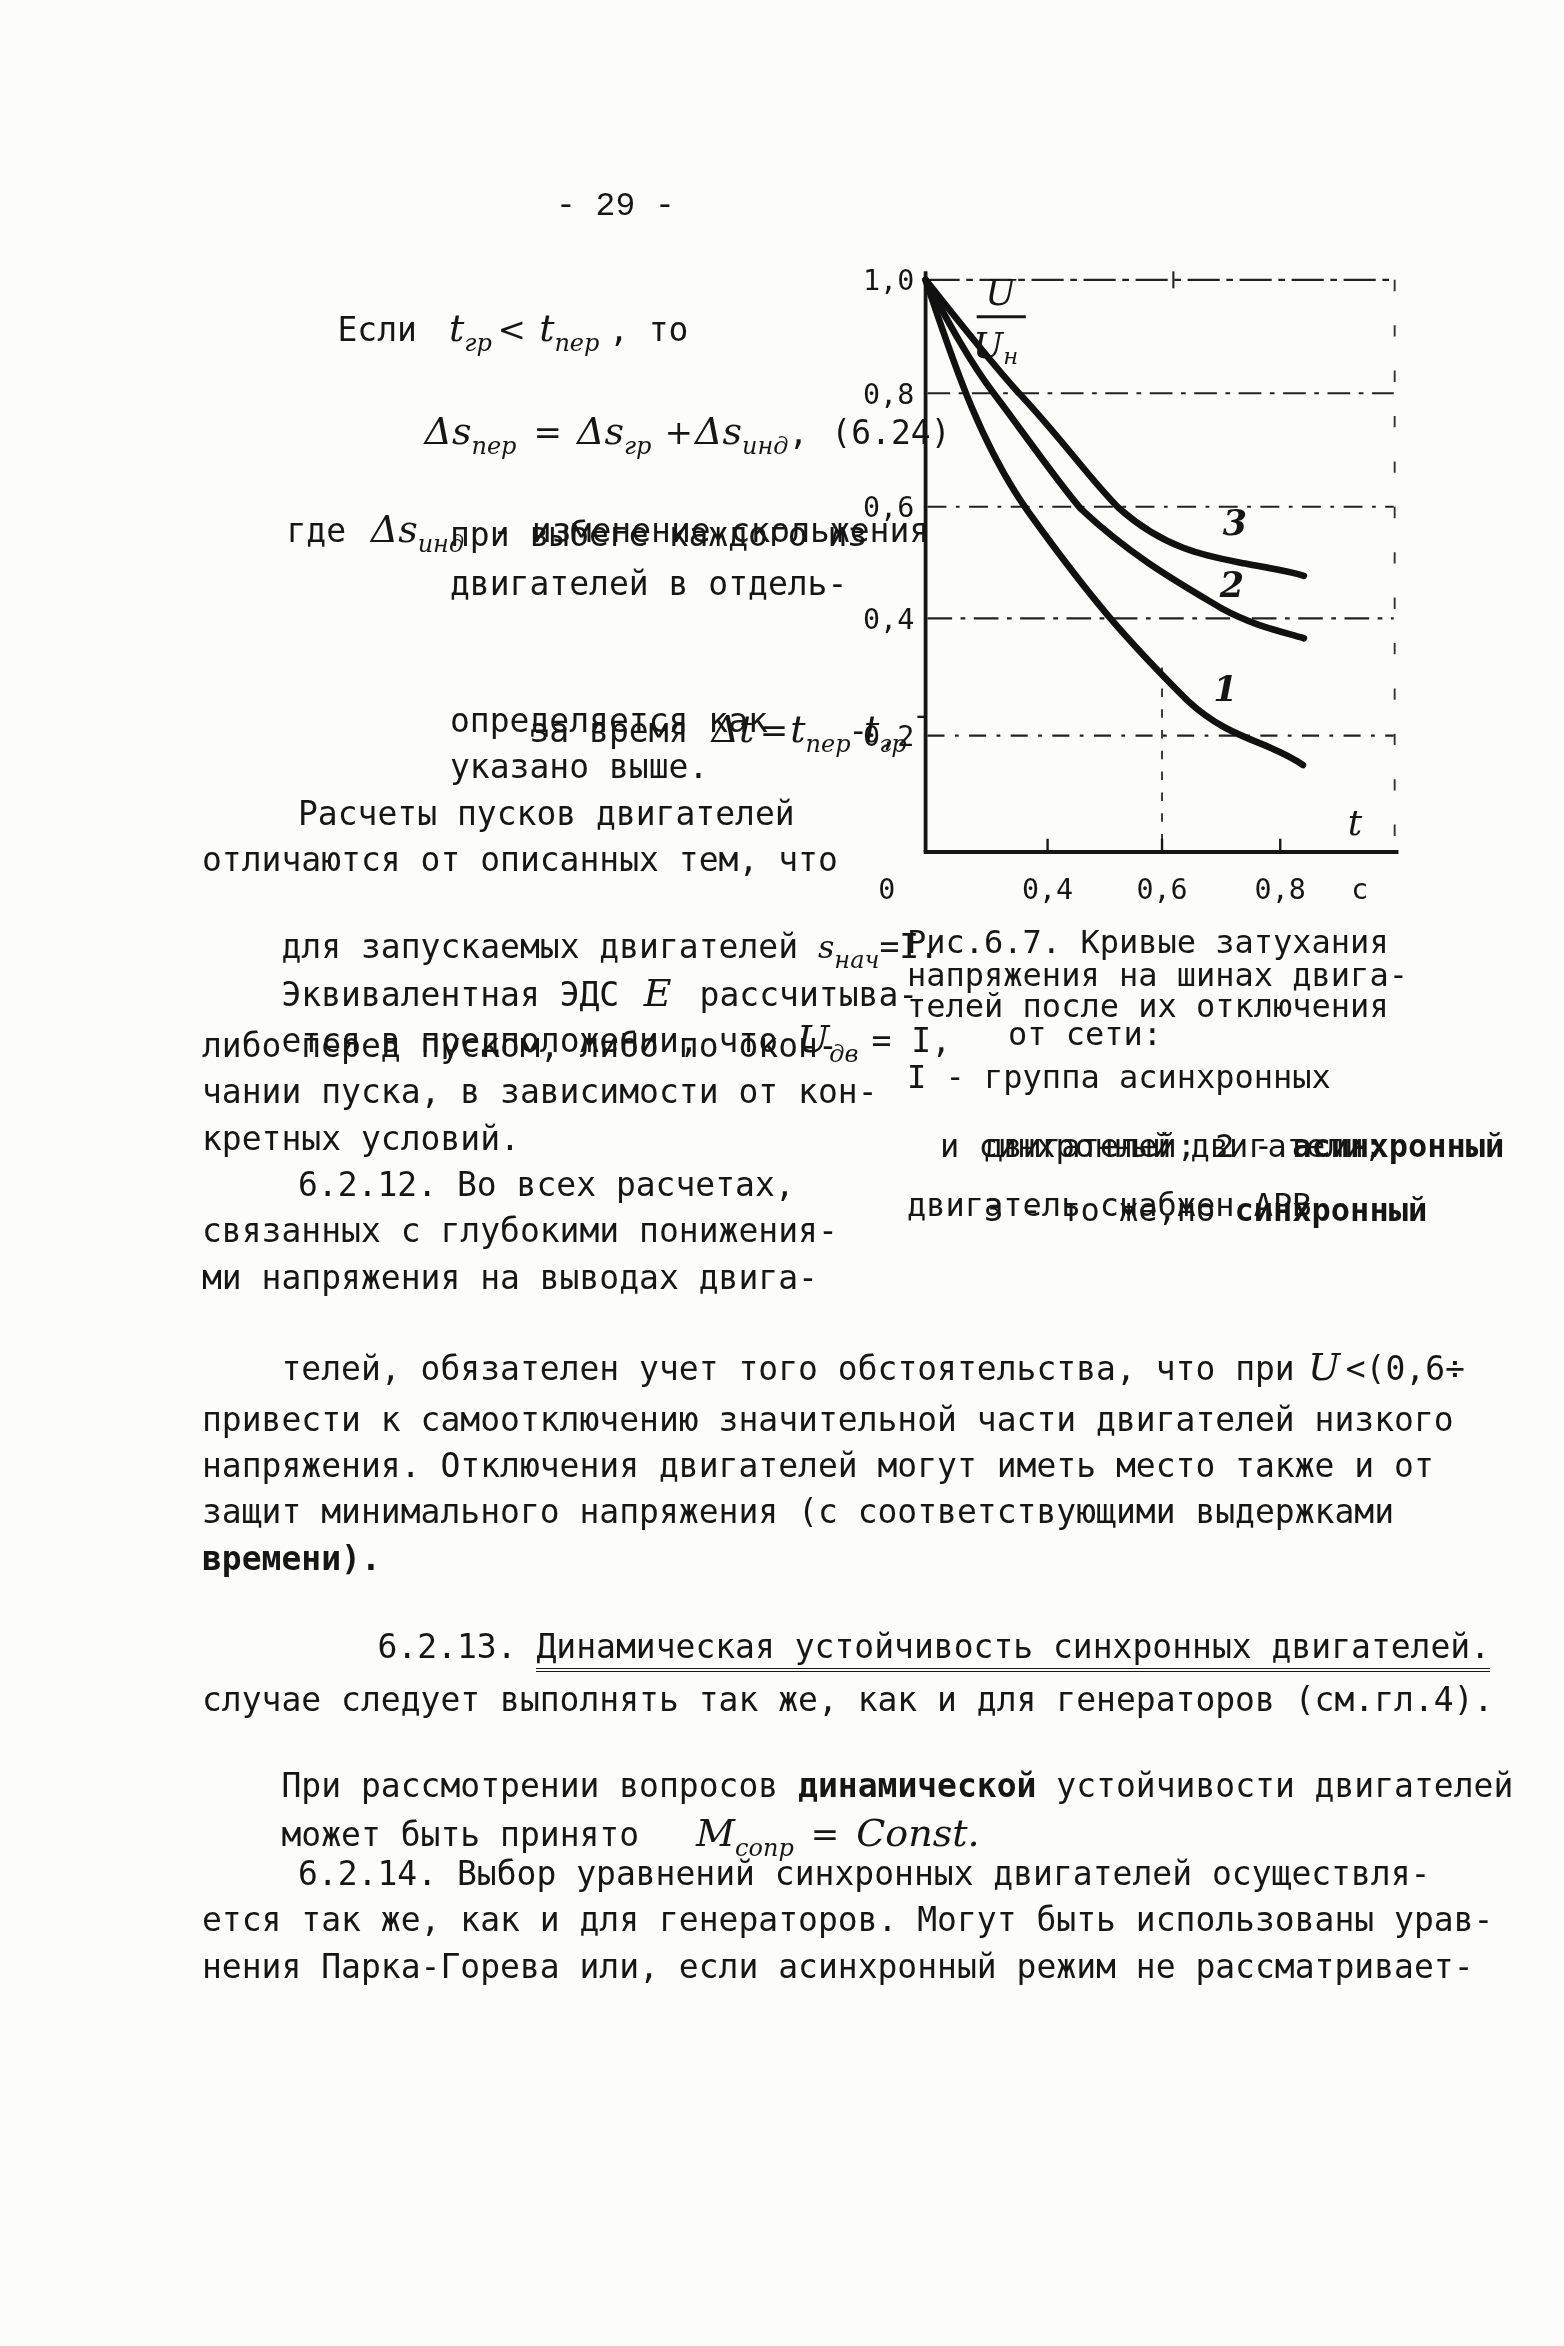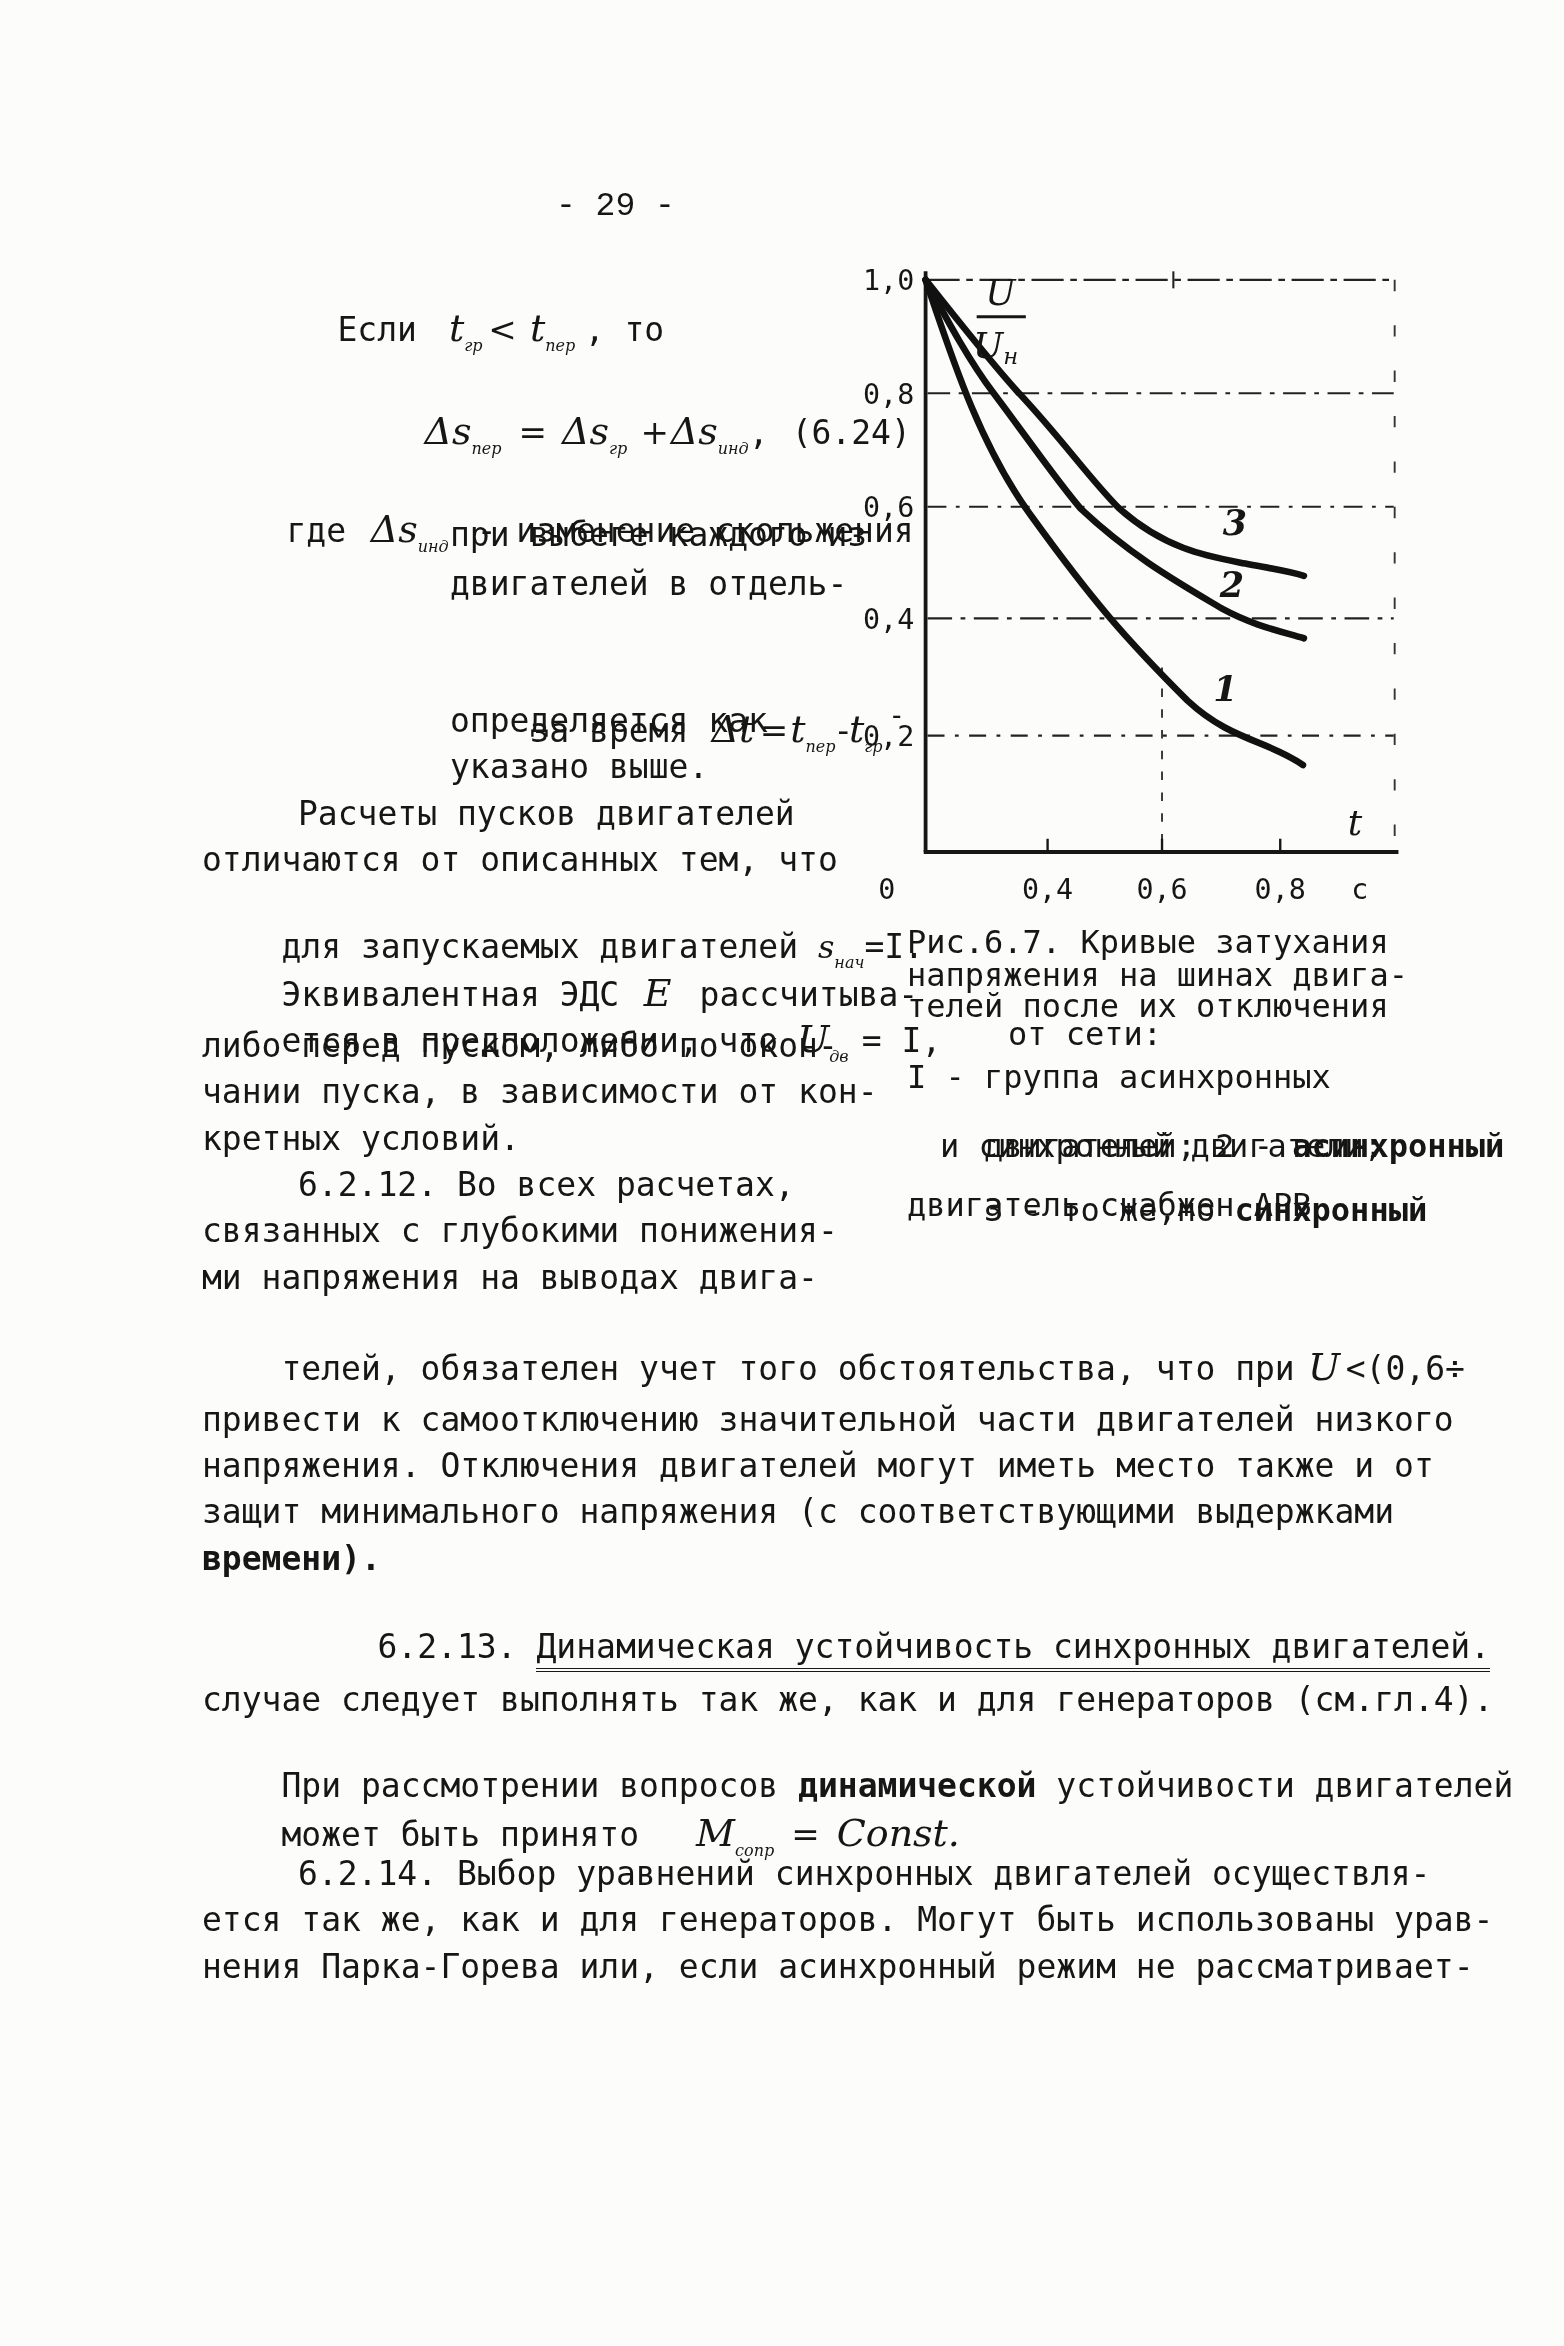"гр" .var sub { font-size: 16px -> 24px }
